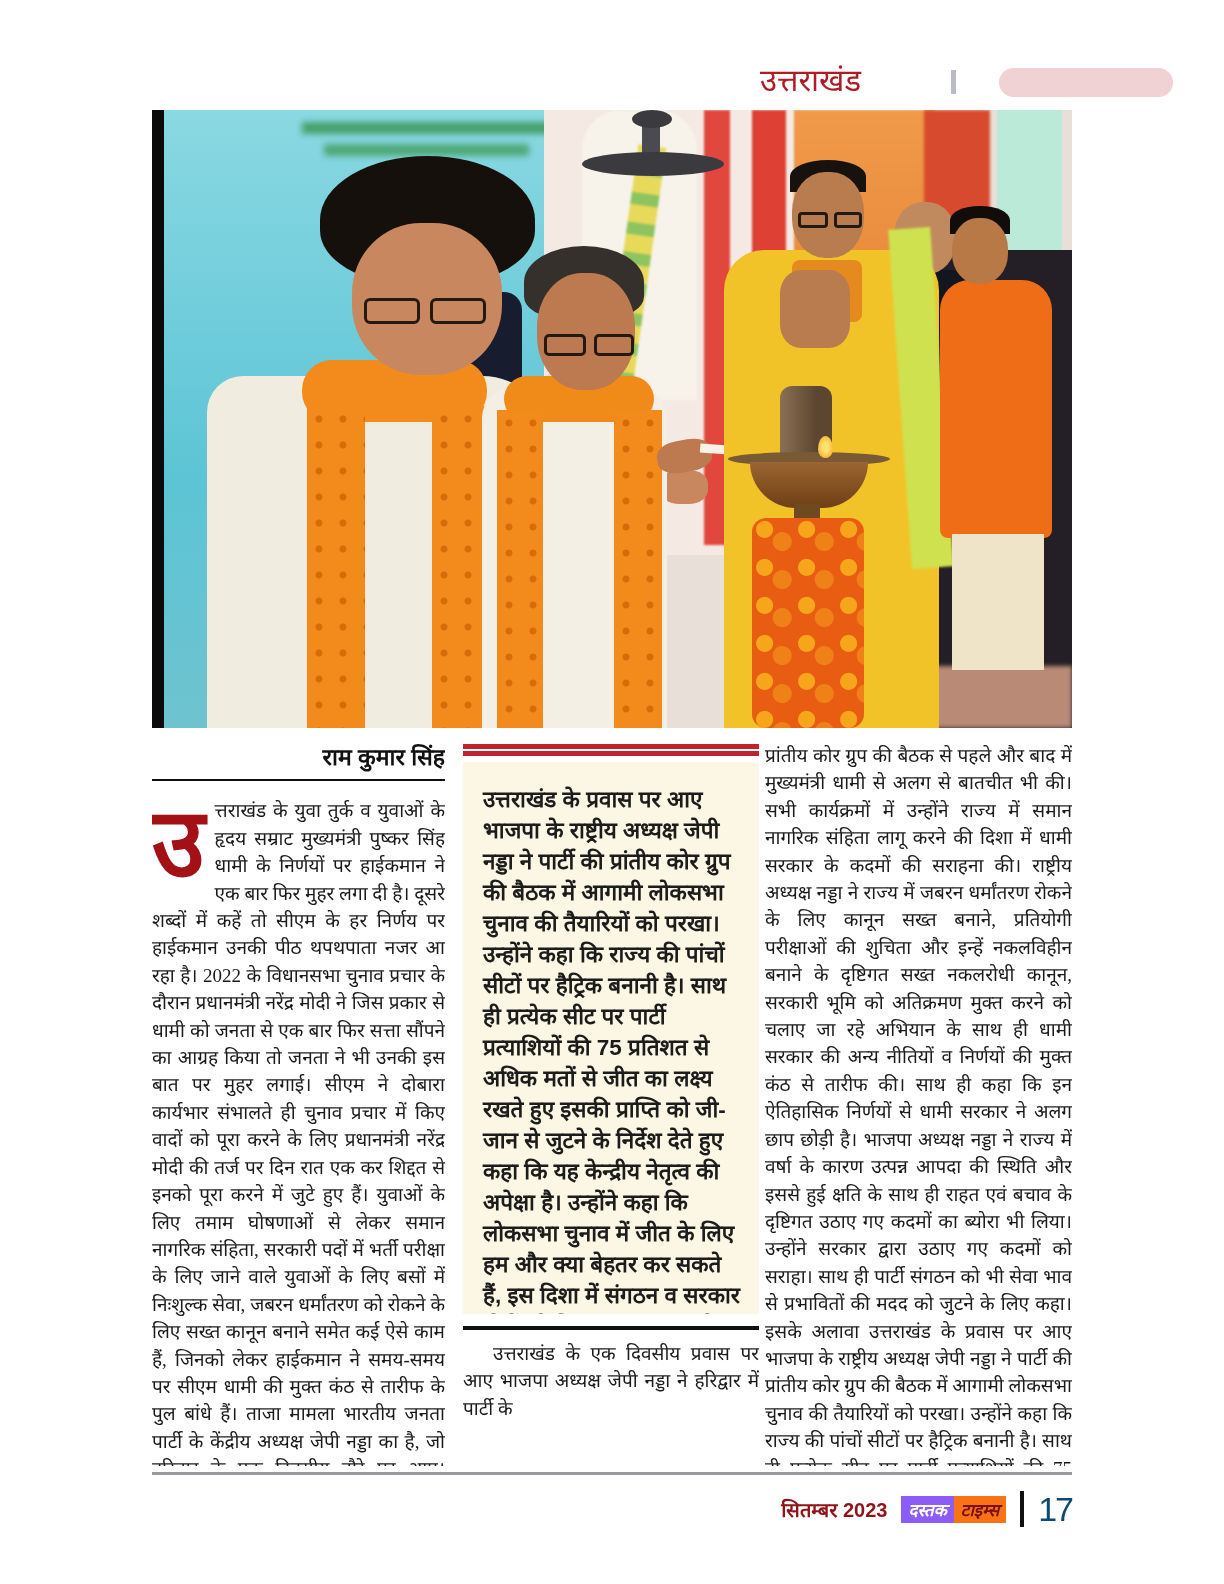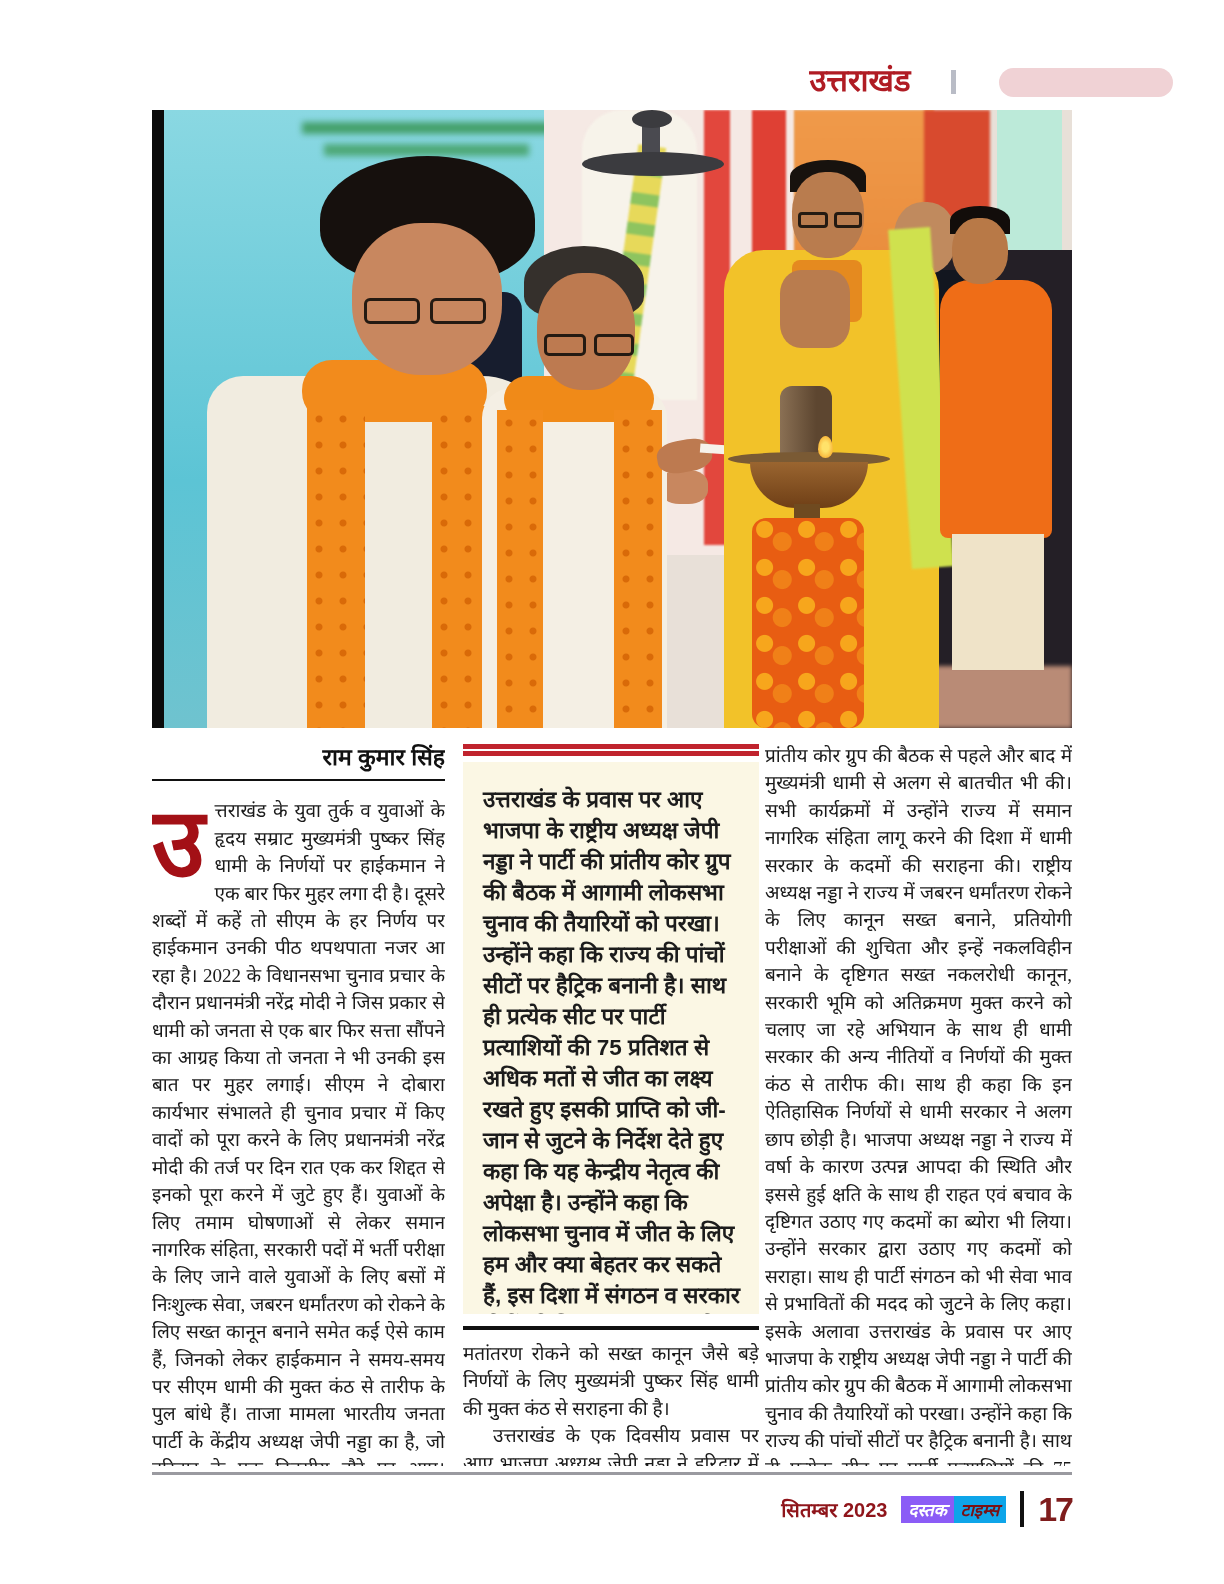"उत्तराखंड" .section-title { font-weight: bold -> normal; text-align: center -> none }
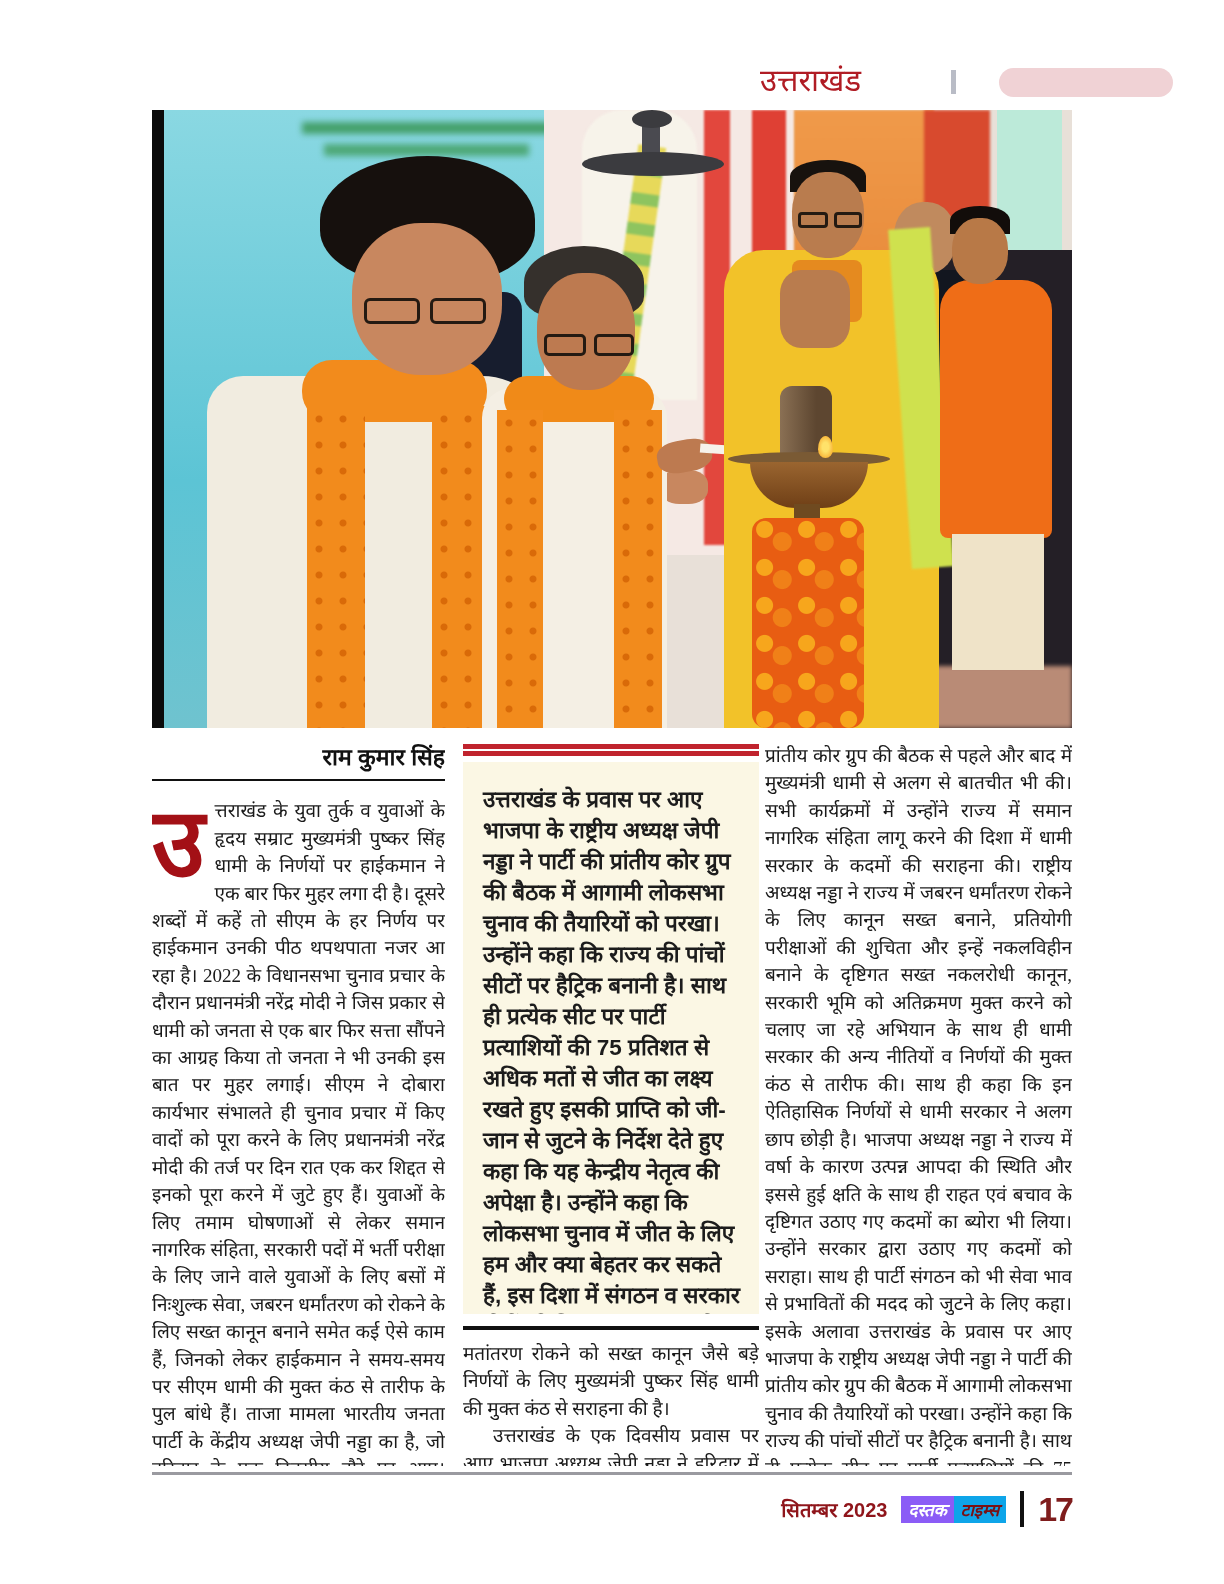"मतांतरण रोकने को सख्त कानून" p { html: <p>मतांतरण रोकने को सख्त कानून जैसे बड़े निर्णयों के लिए मुख्यमंत्री पुष्कर सिंह धामी की मुक्त कंठ से सराहना की है।</p> -> none }
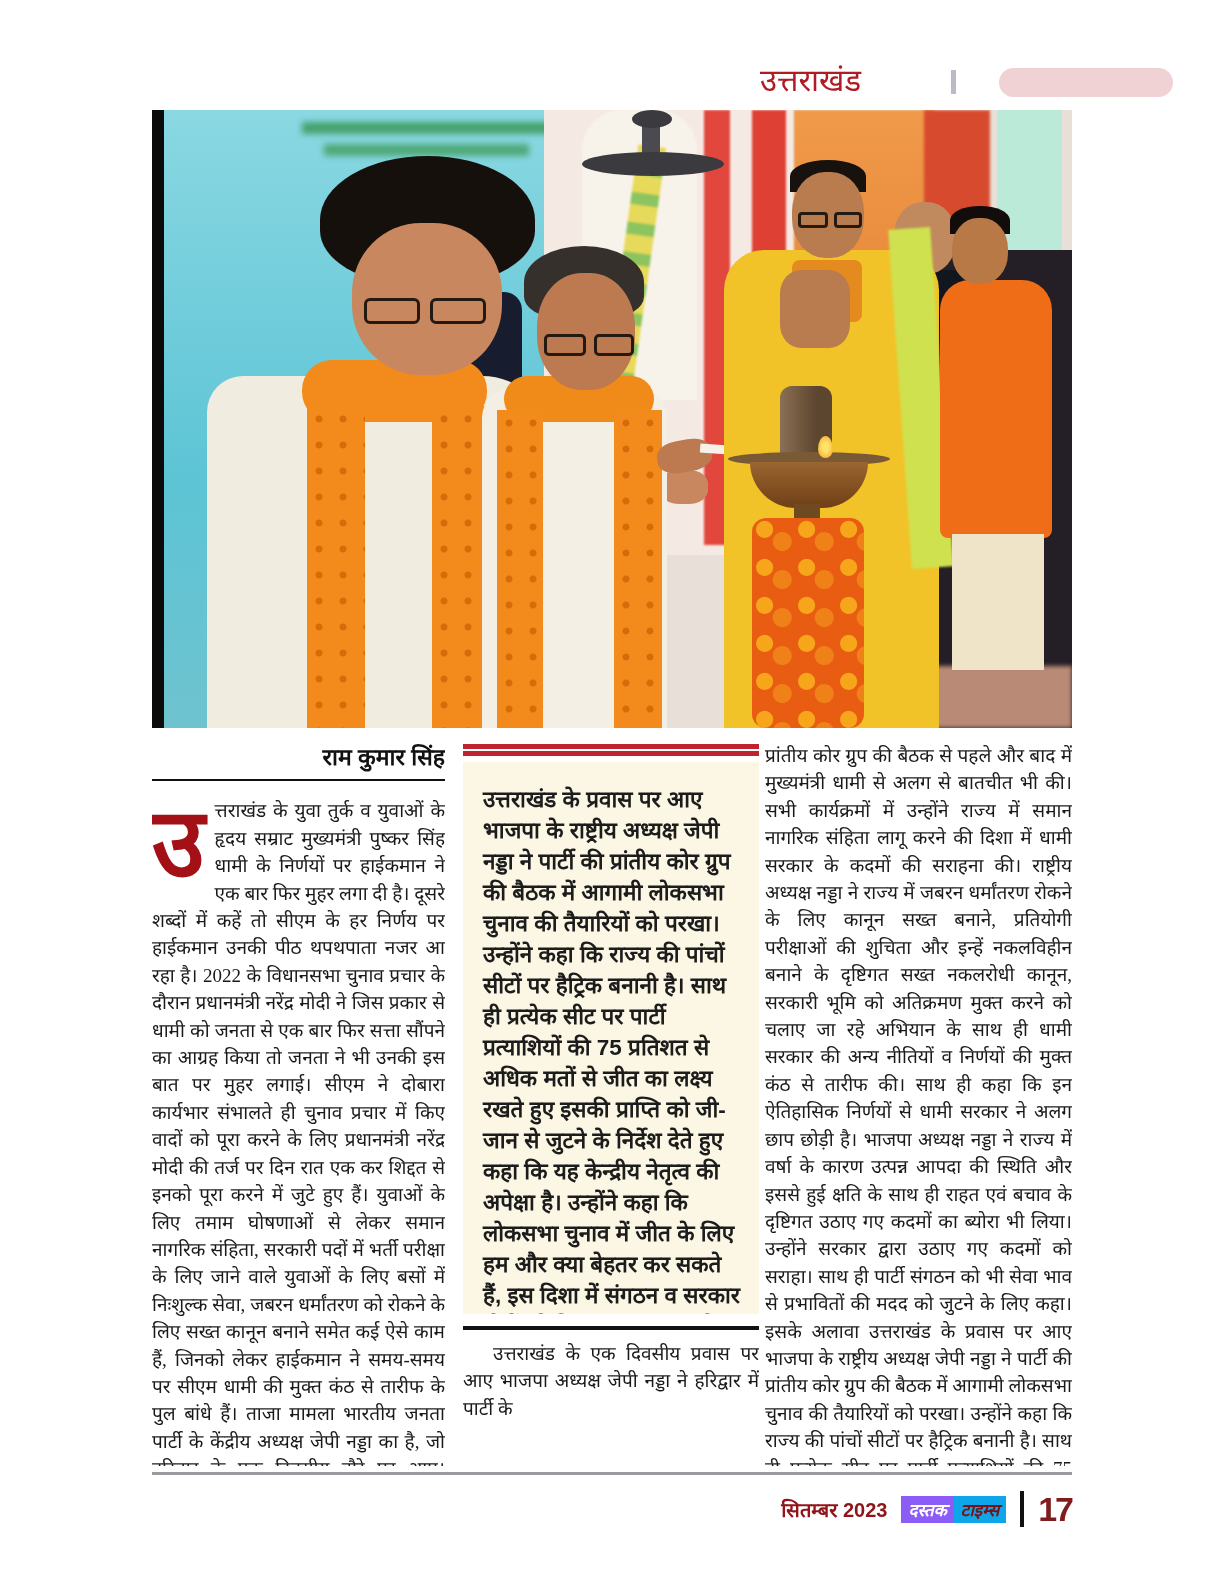"टाइम्स" .footer-logo .lg2 { background: #0ea5e9 -> #f97316 }
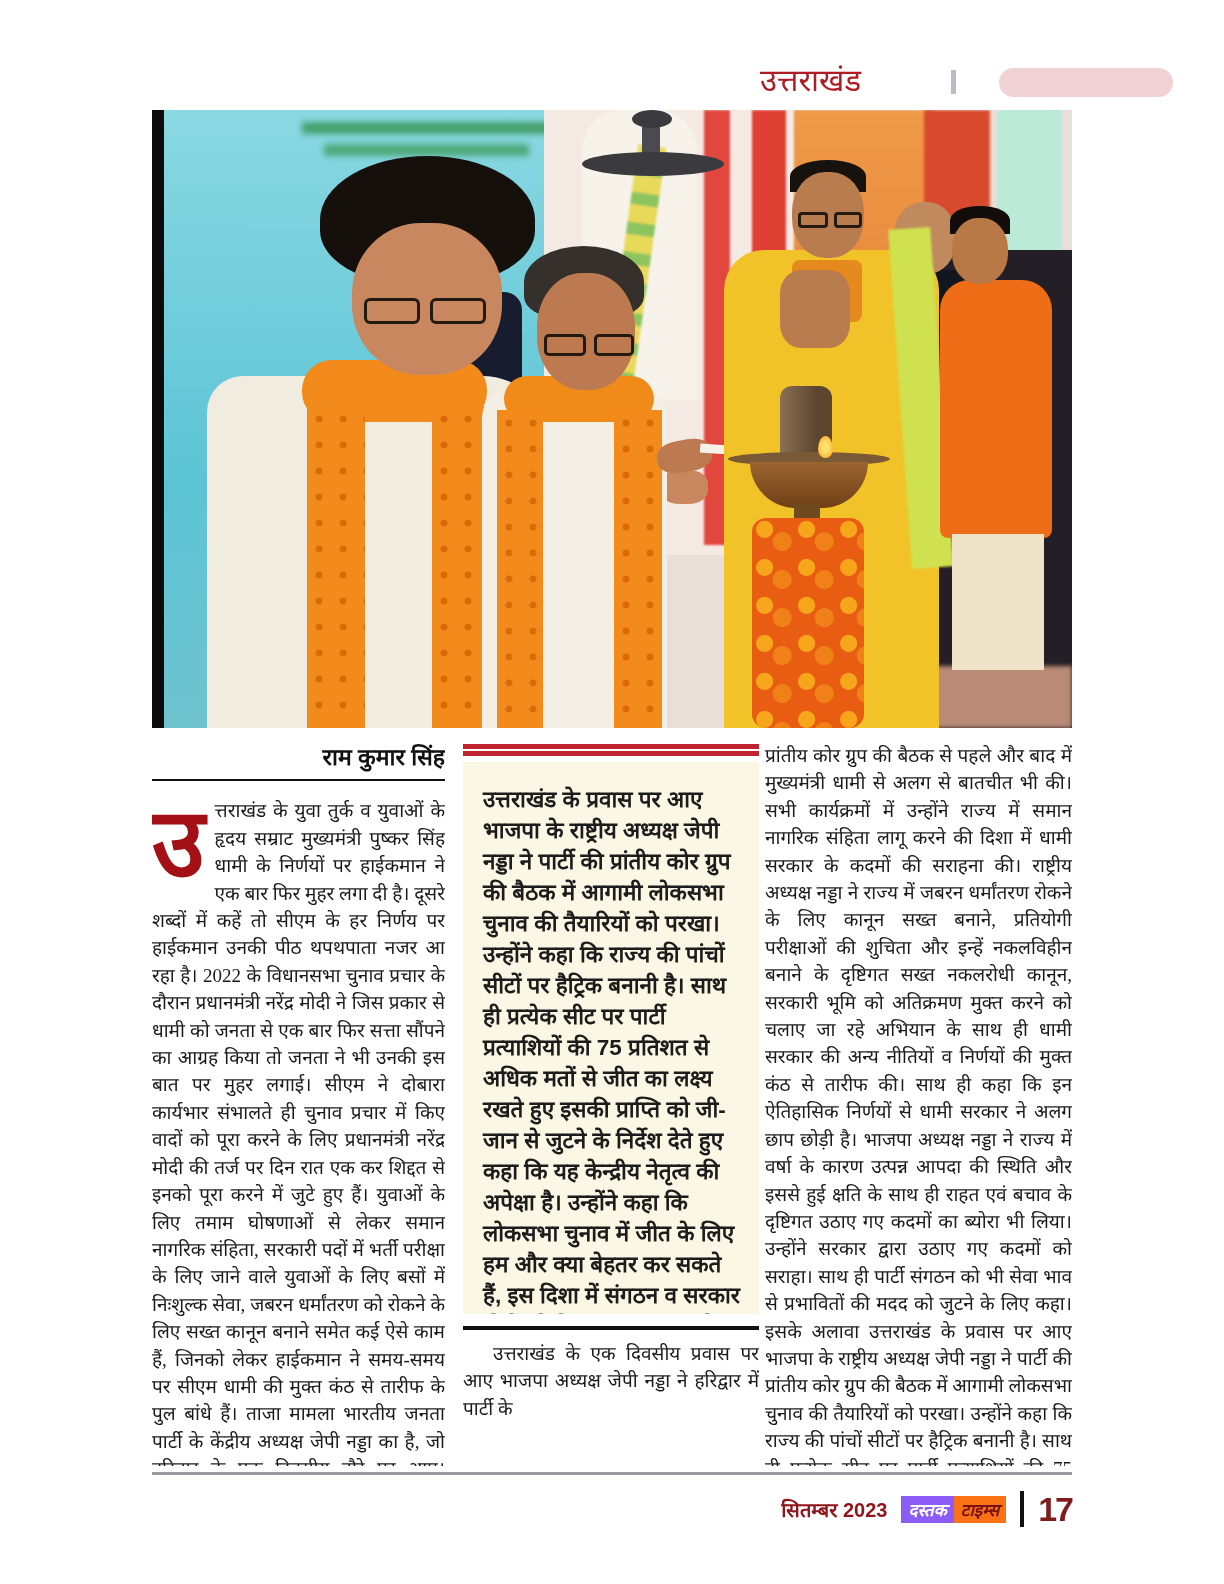"17" .footer-page { color: #7f1d1d -> #0c4a6e; font-weight: bold -> normal }
